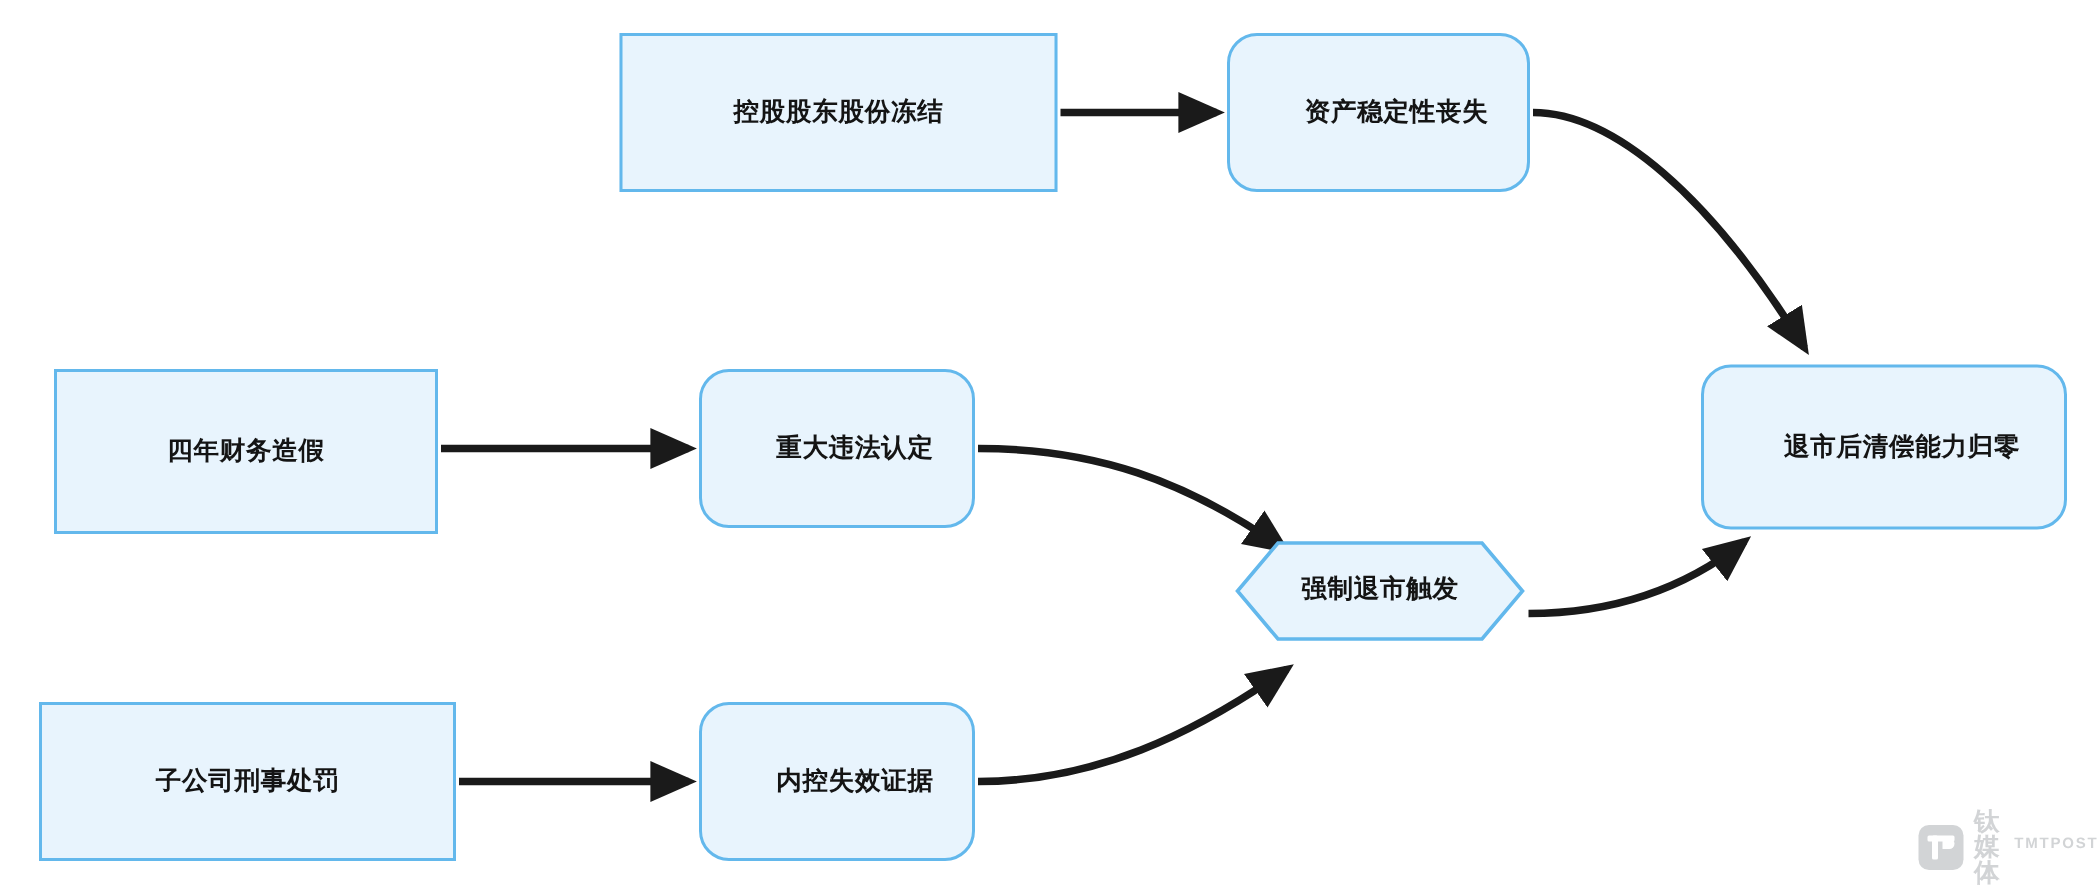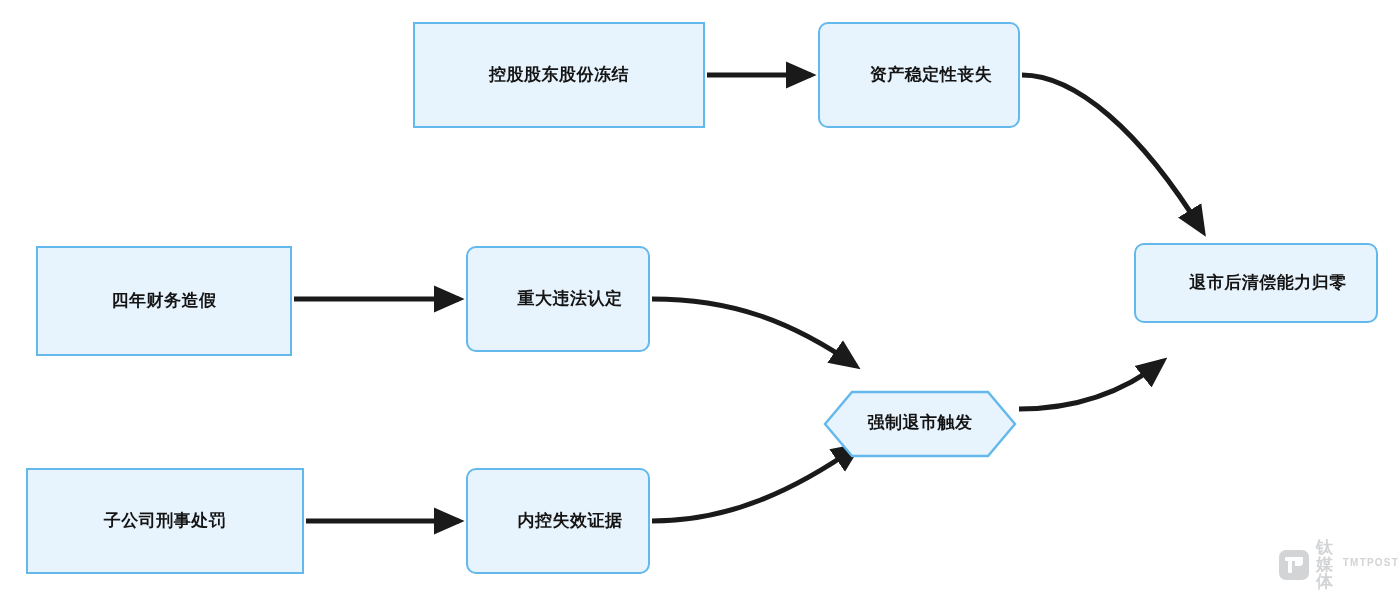"资产稳定性丧失" .node.rounded { border-radius: 10px -> 20px }
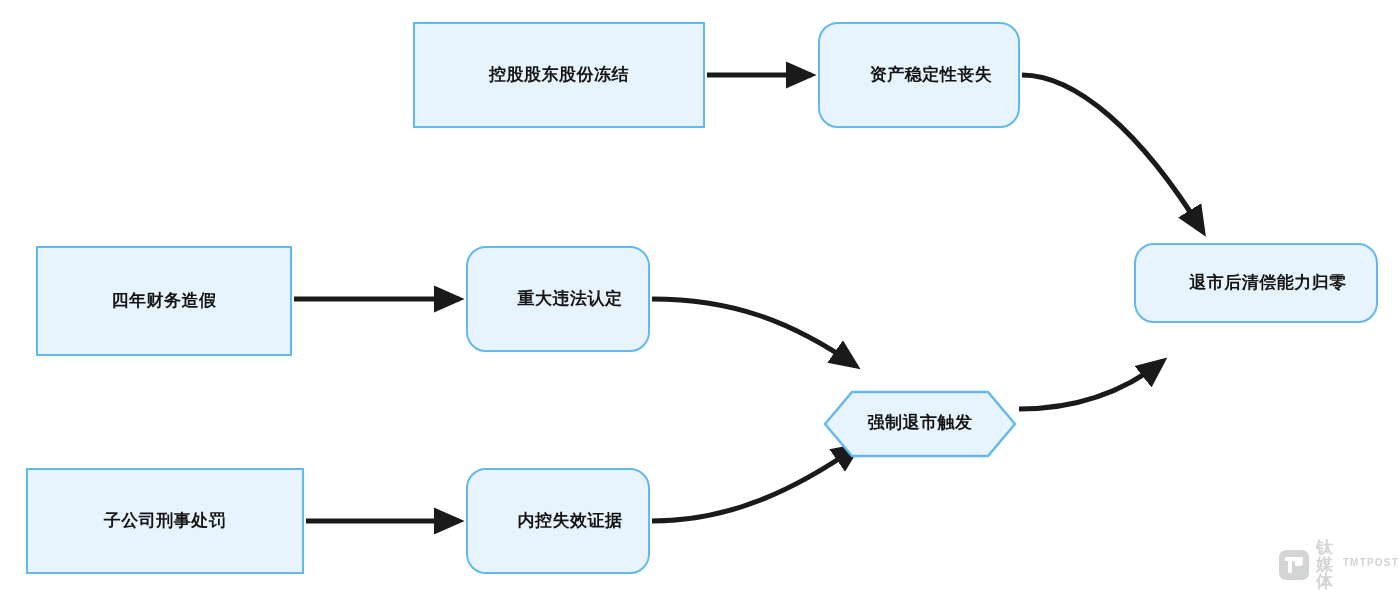"退市后清偿能力归零" div.node { height: 80px -> 110px }
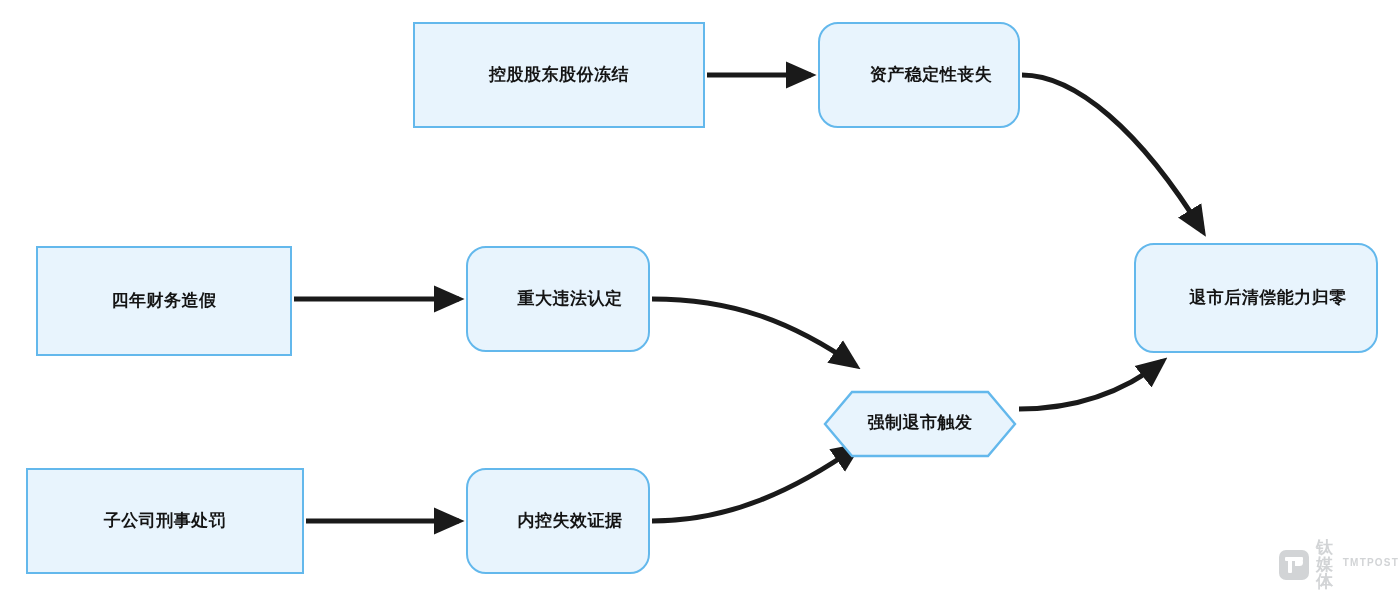"强制退市触发" div.hex-wrap { top: 390px -> 360px }
